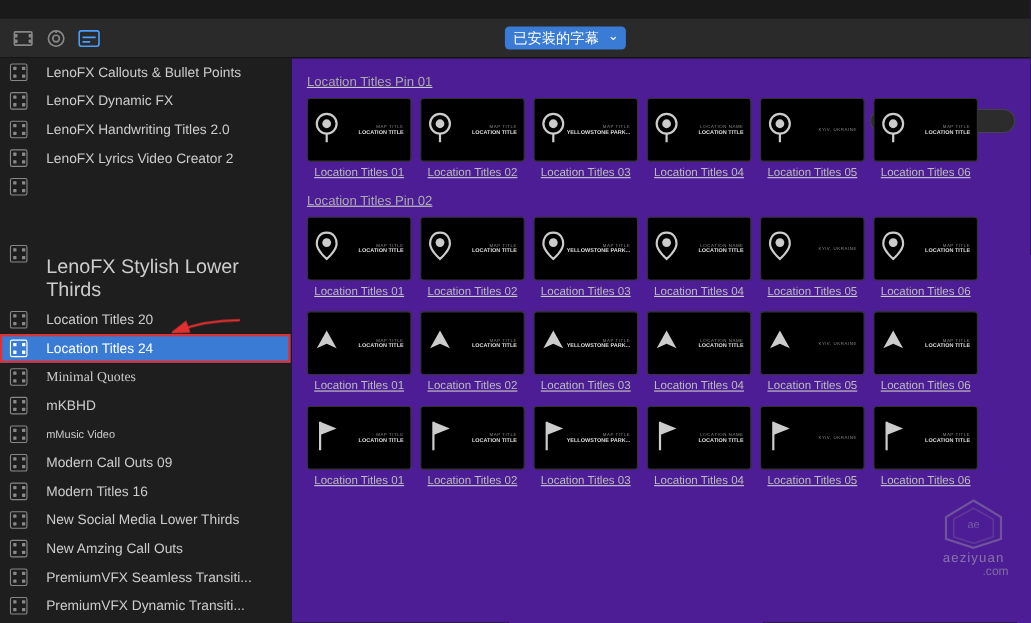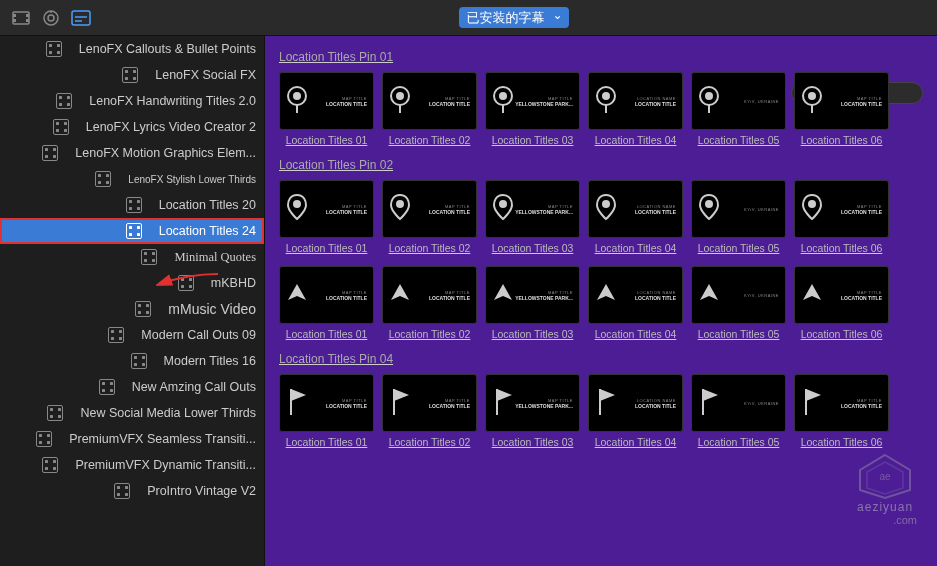"已安装的字幕" .topbar { margin-top: none -> 17px }
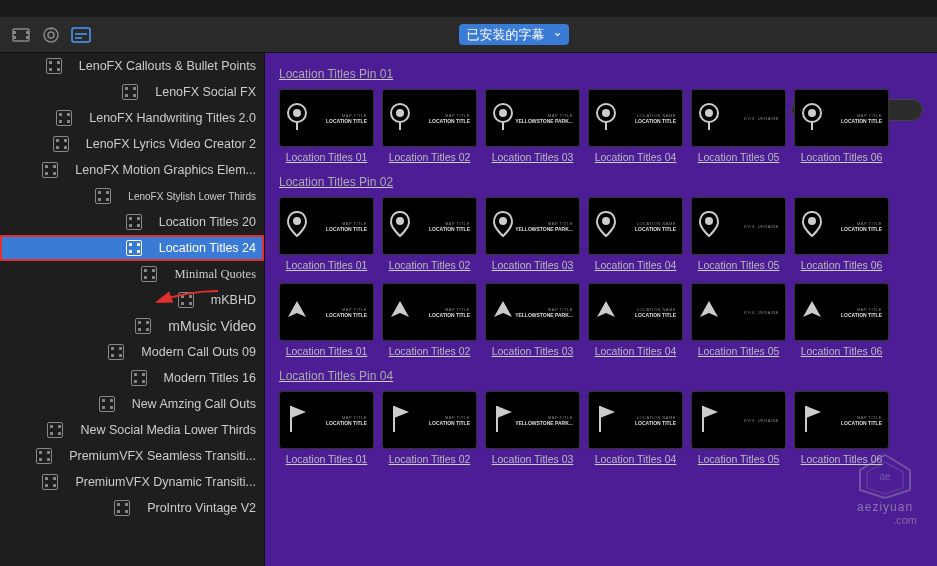"LenoFX Callouts & Bullet Points" .sidebar-item { justify-content: flex-end -> none }
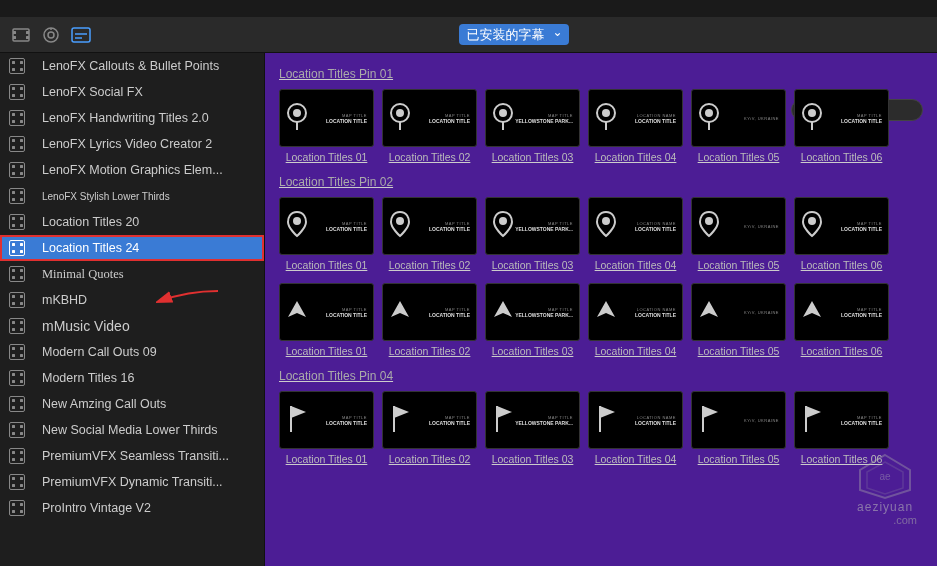"LenoFX Social FX" span { text: Social -> Dynamic }
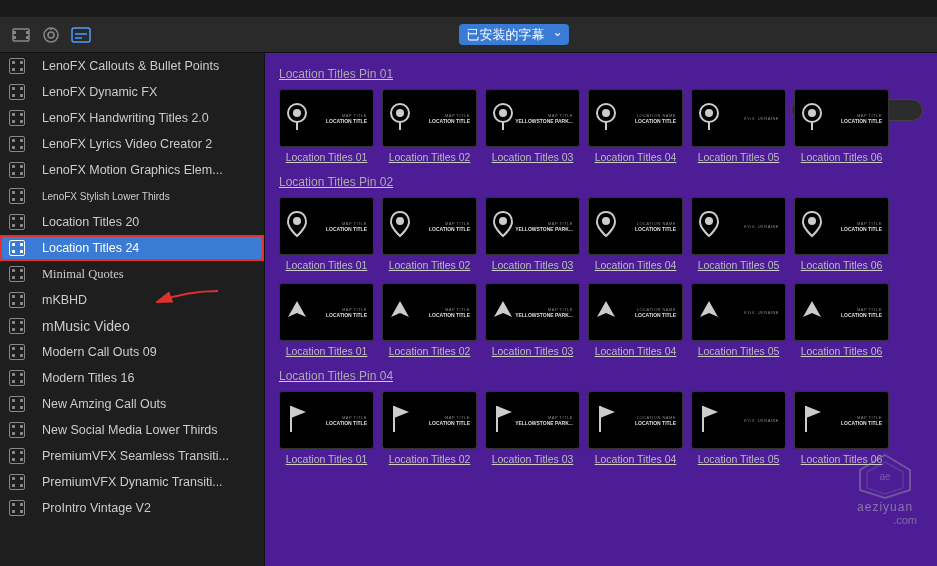"LenoFX Motion Graphics Elem..." span { html: <span>LenoFX Motion Graphics Elem...</span> -> none }
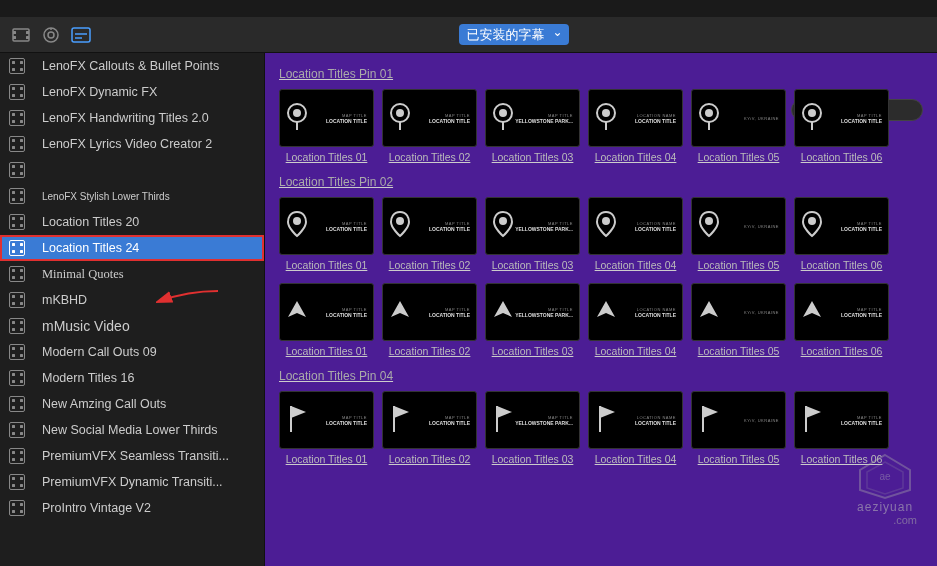"LenoFX Stylish Lower Thirds" span { font-size: 10px -> 18px; margin-top: none -> 45px }
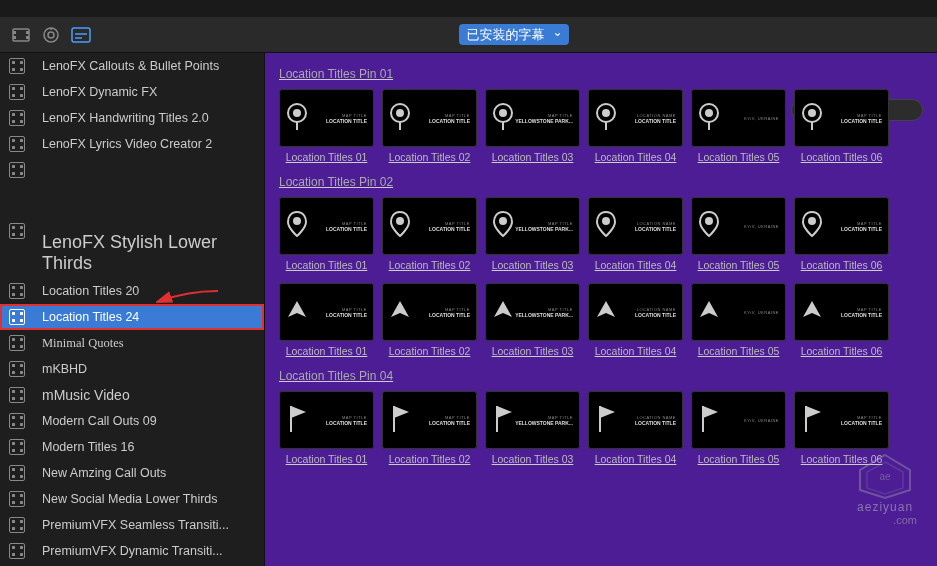"Location Titles Pin 04" div.pin-group-title { html: <div>Location Titles Pin 04</div> -> none }
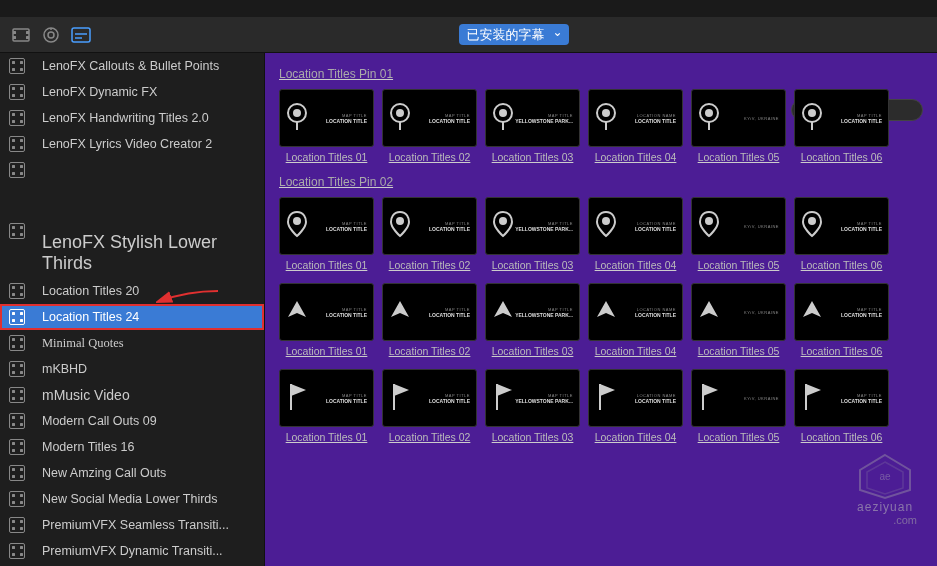"mMusic Video" span { font-size: 14px -> 10px }
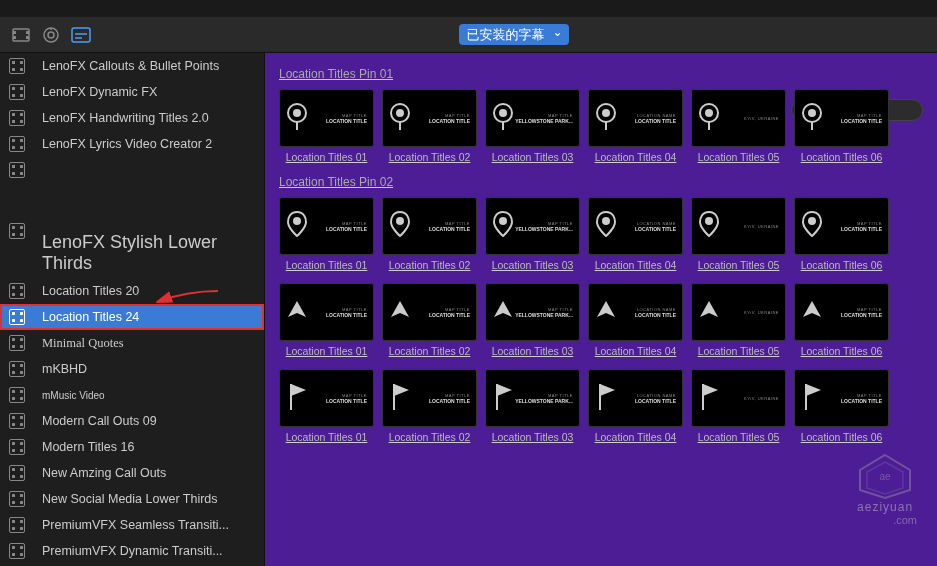"New Amzing Call Outs" div.sidebar-item { order: before "New Social Media Lower Thirds" -> after "New Social Media Lower Thirds" }
